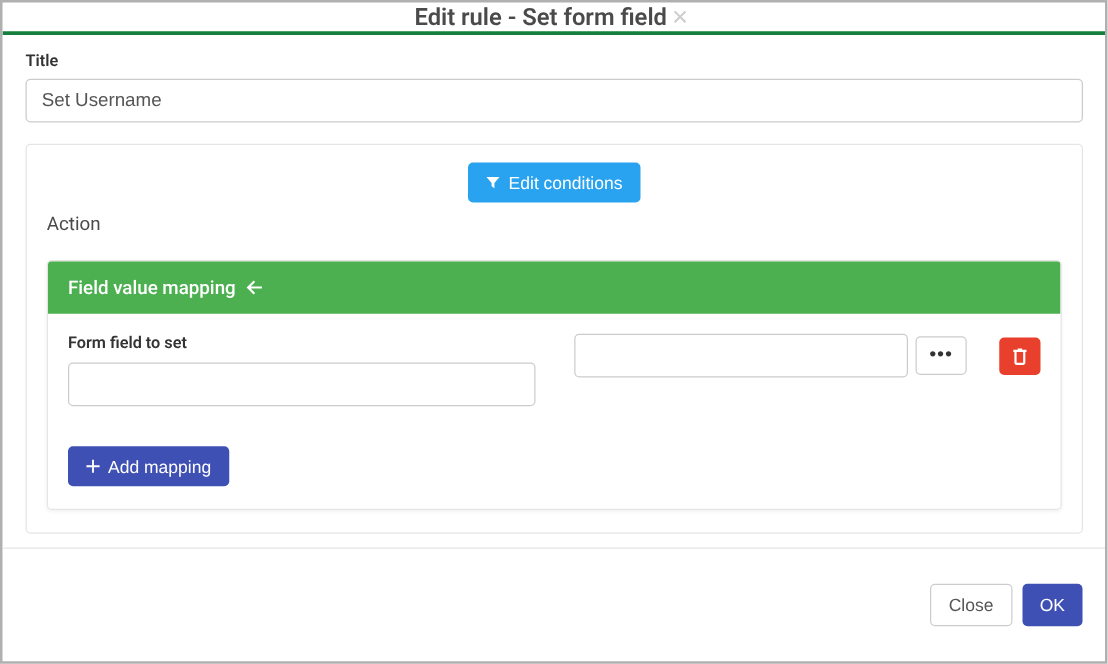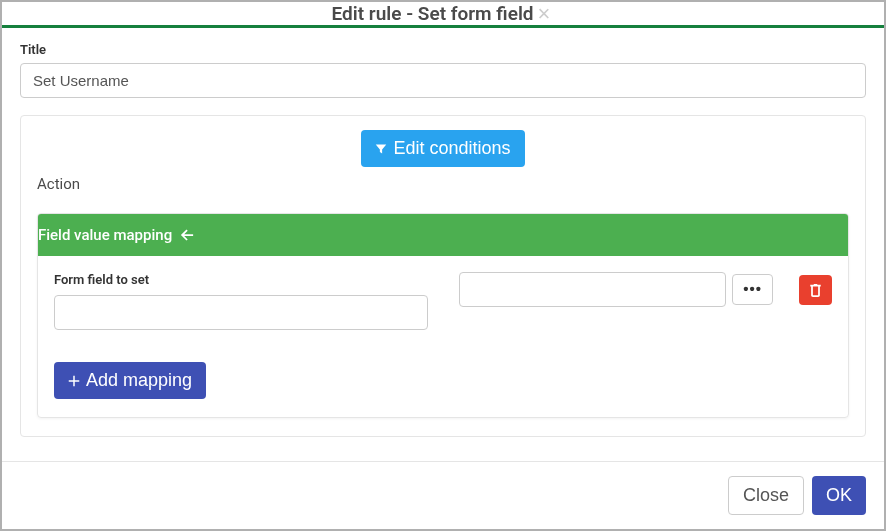"Edit conditions" .btn { font-size: 18px -> 14px }
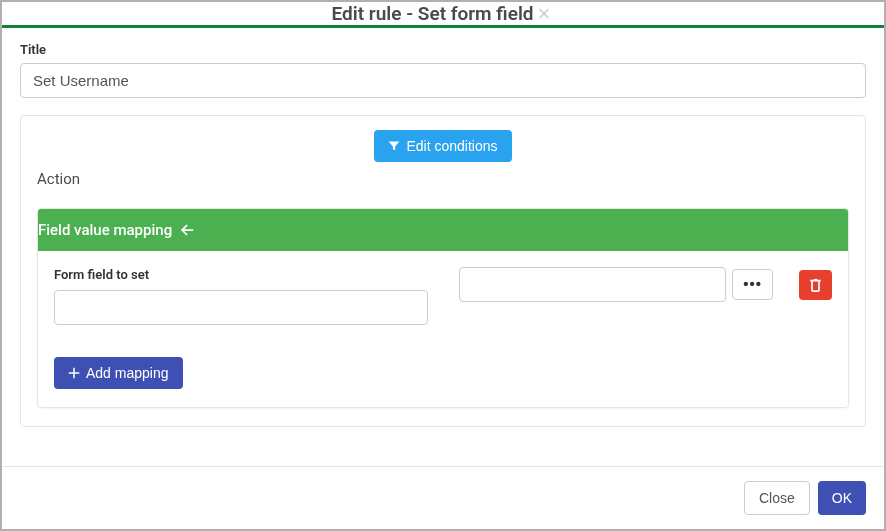"Field value mapping" .mapping-header { padding: 12px 0 -> 12px 16px }
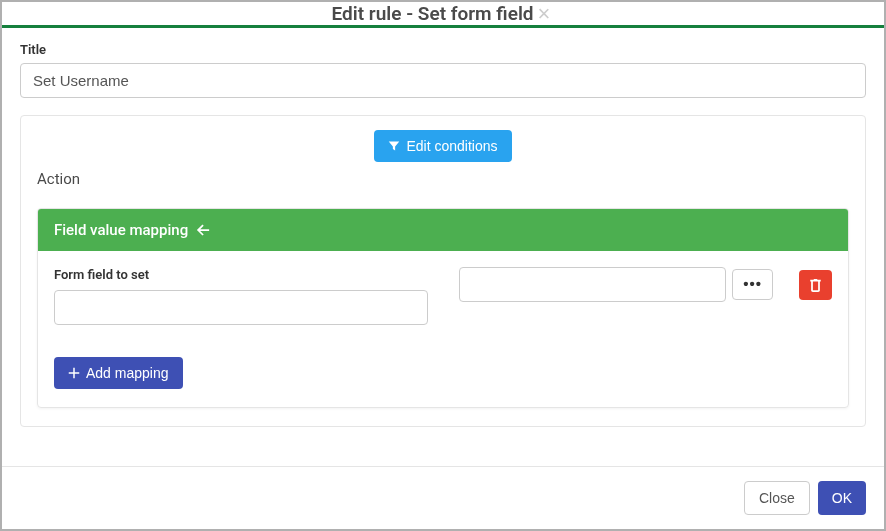"Close" .modal-footer { padding: 14px 18px -> 28px 18px }
